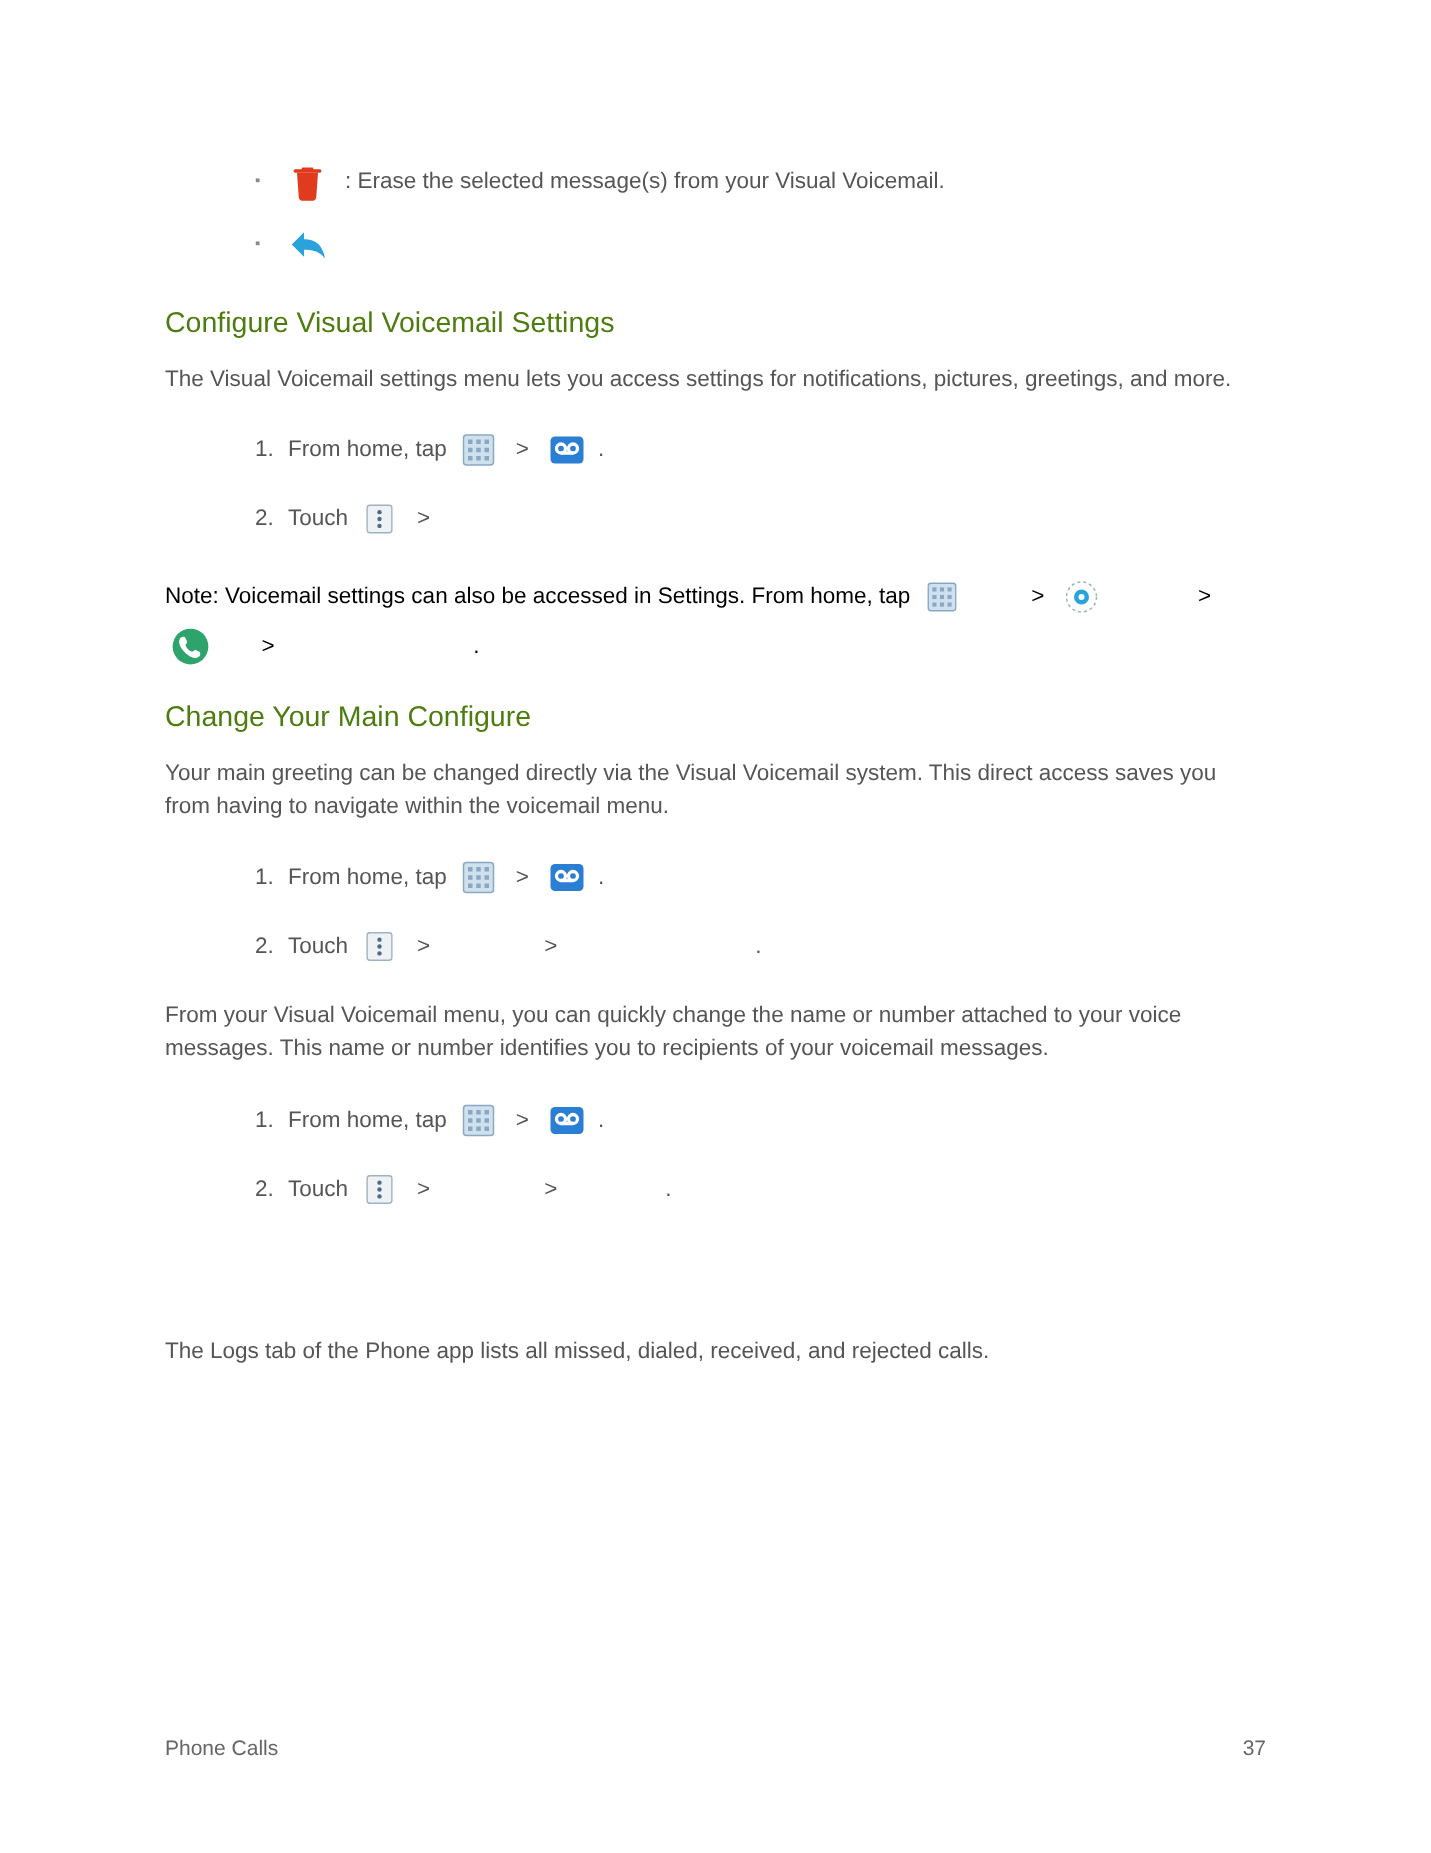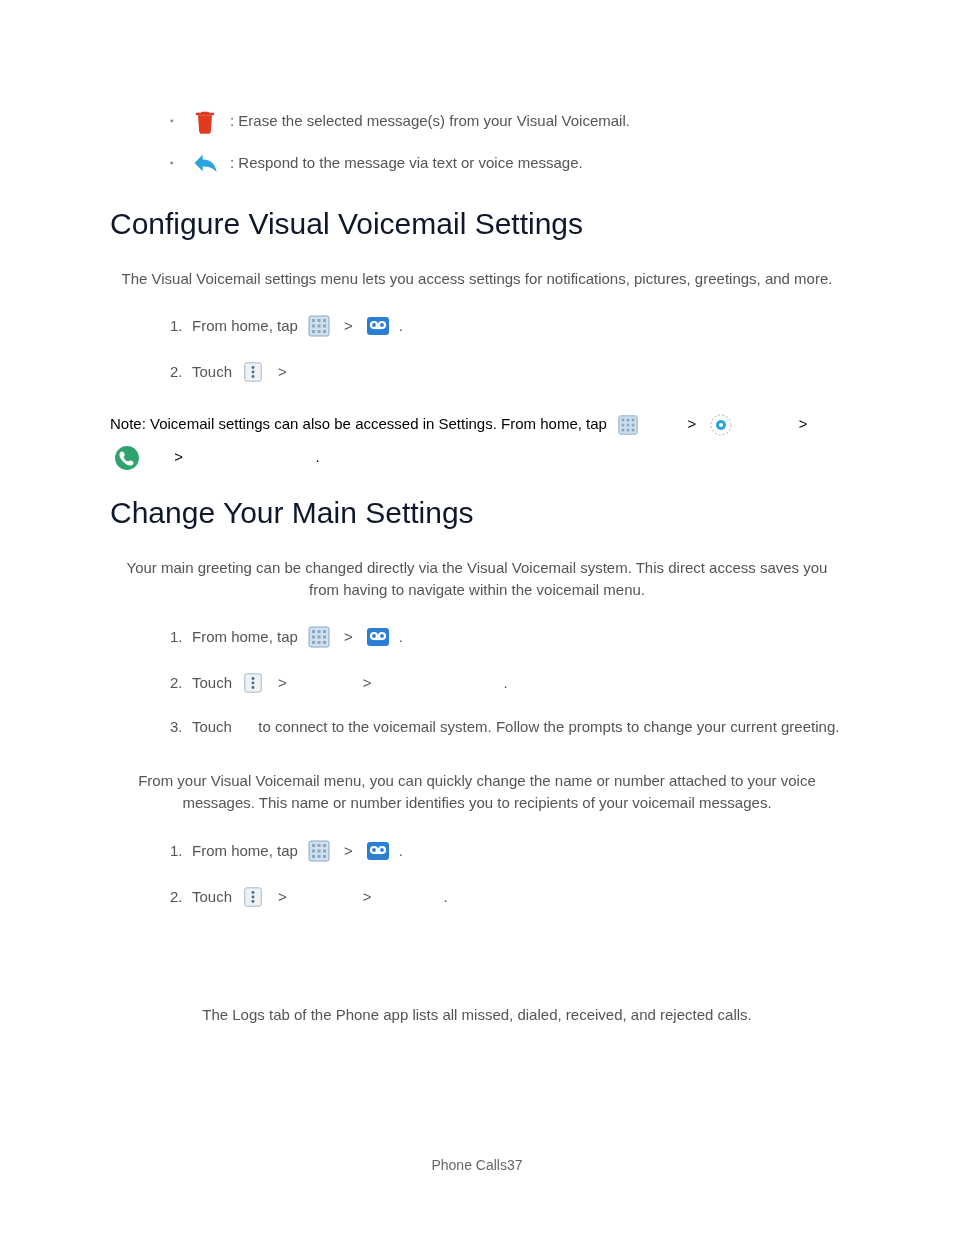": Respond to the message" span { html: <span>: Respond to the message via text or voice message.</span> -> none }
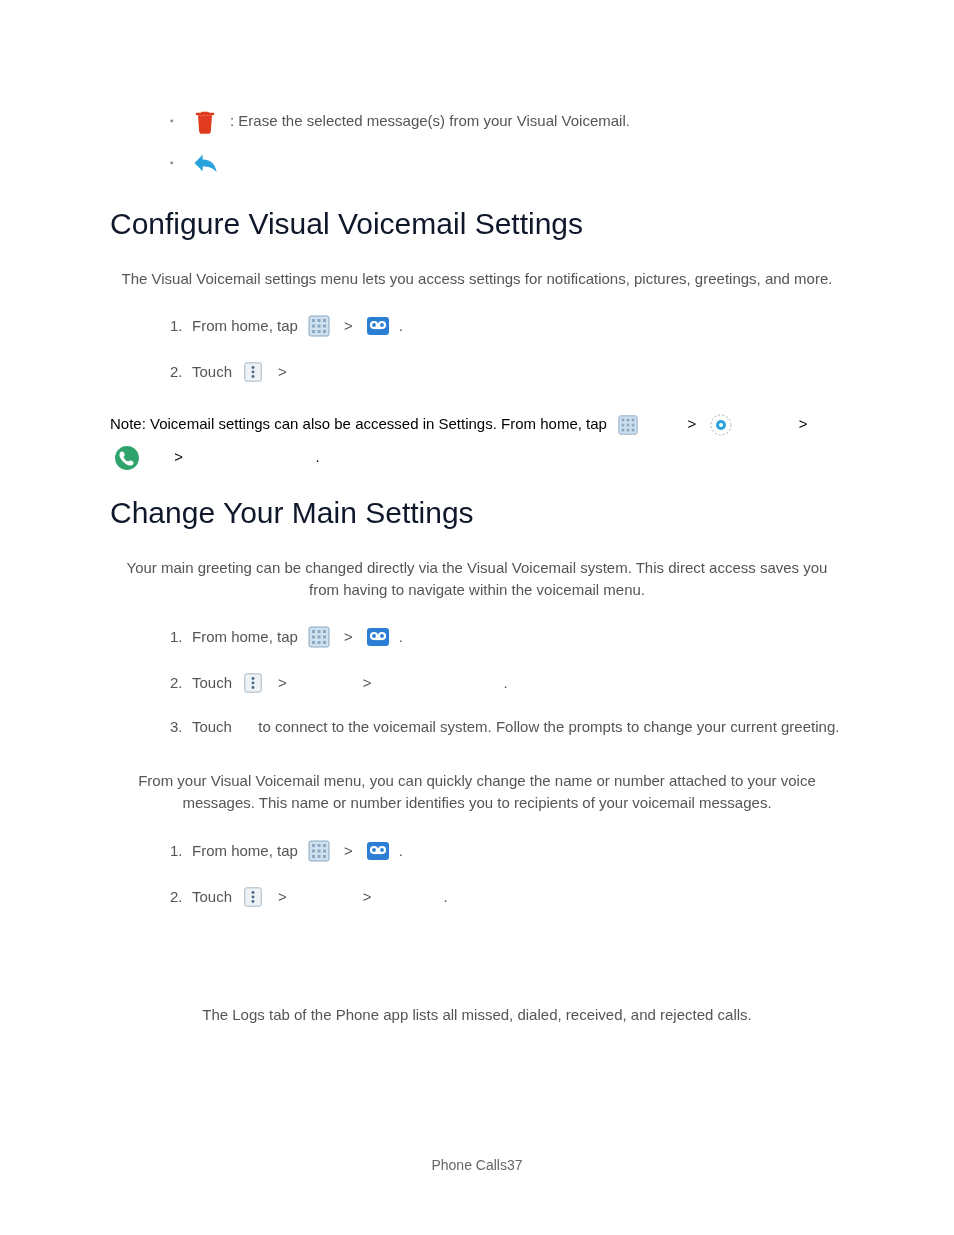"Configure Visual Voicemail Settings" h2 { color: #0f172a -> #4d7c0f; font-size: 30px -> 19px }
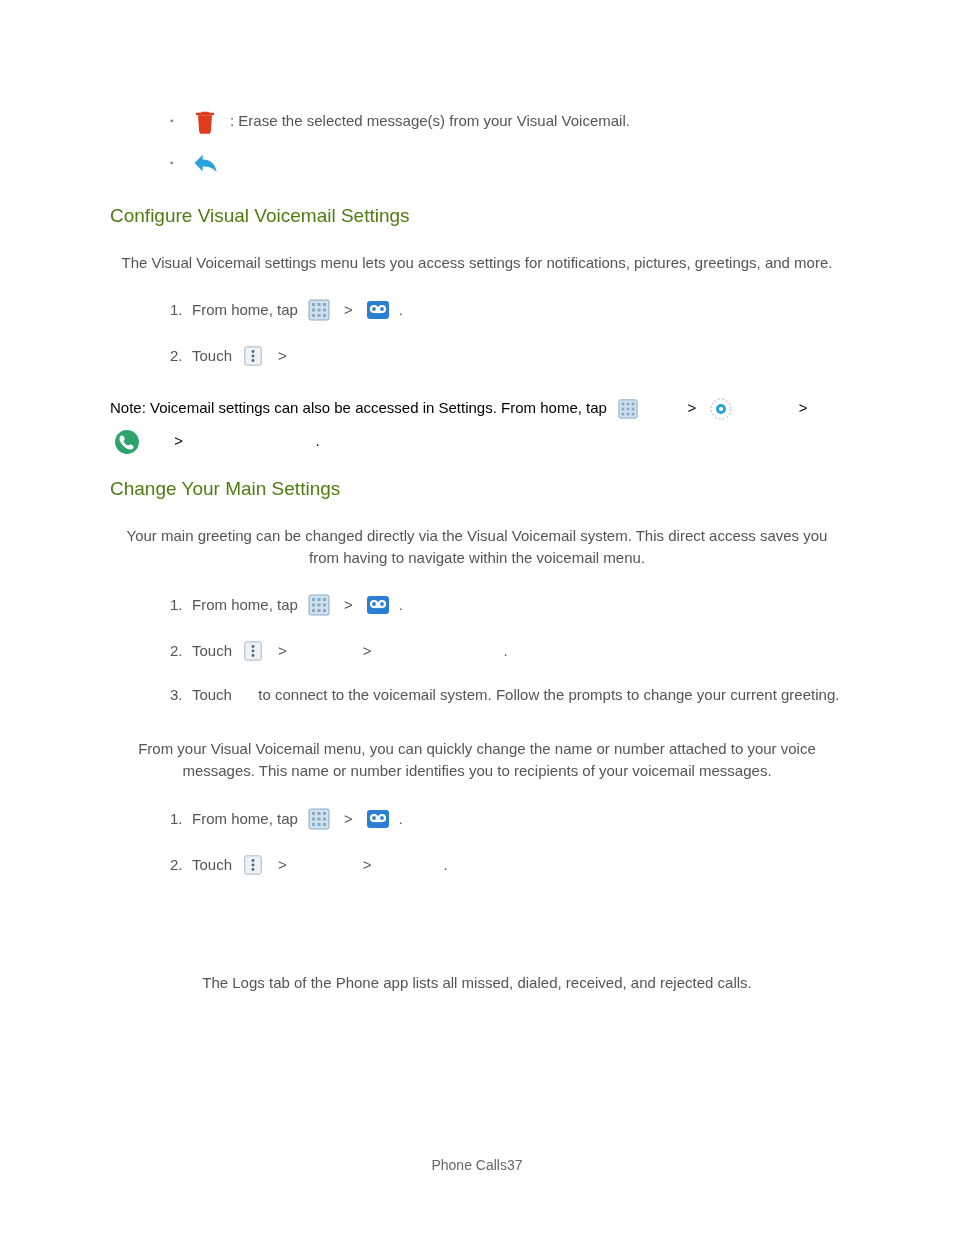"The Visual Voicemail settings menu" .para { margin: 22px 0 14px 0 -> 12px 0 14px 0; text-align: center -> none }
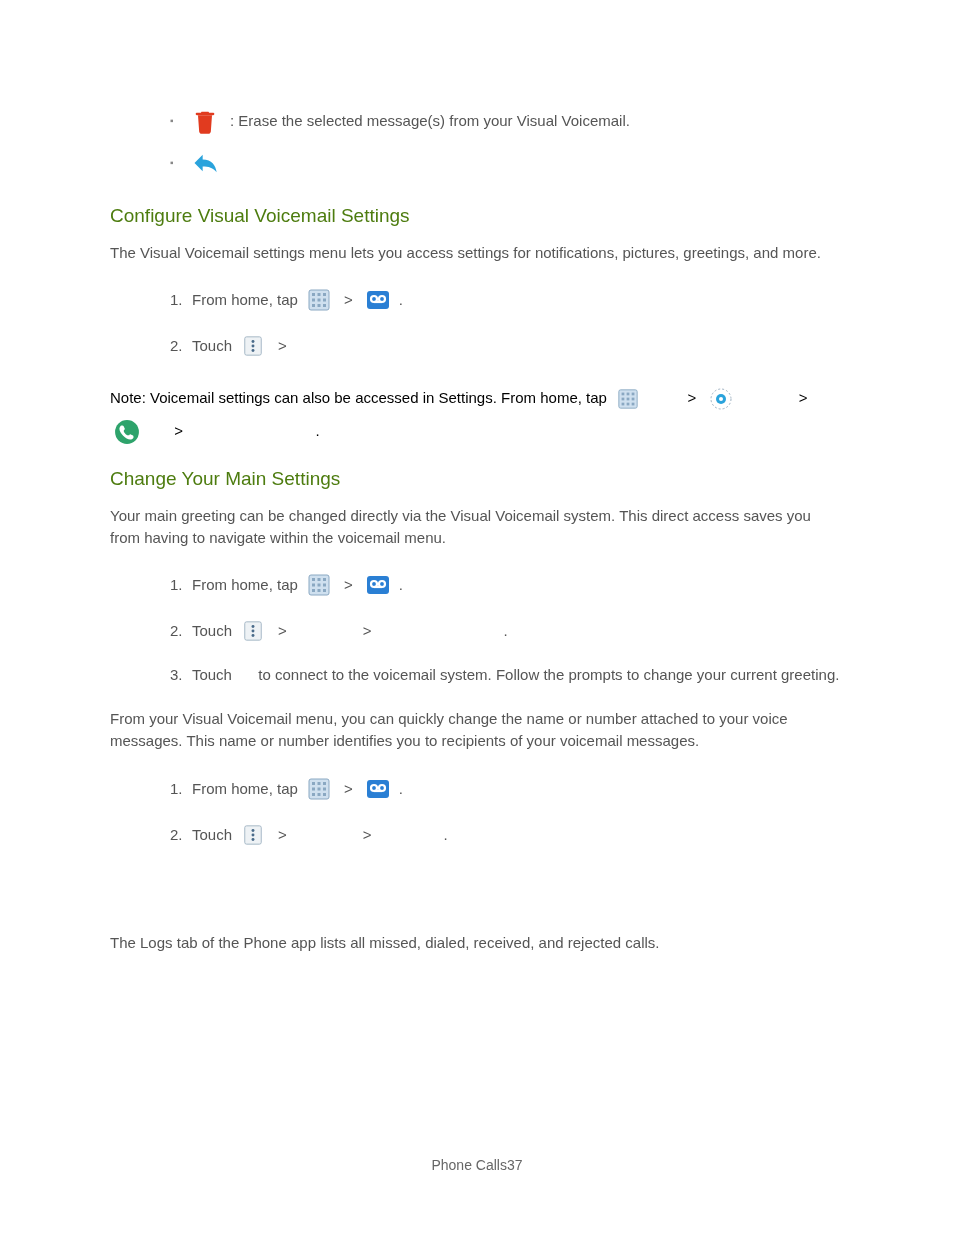"Change Your Main Settings" h2 { text: Settings -> Configure }
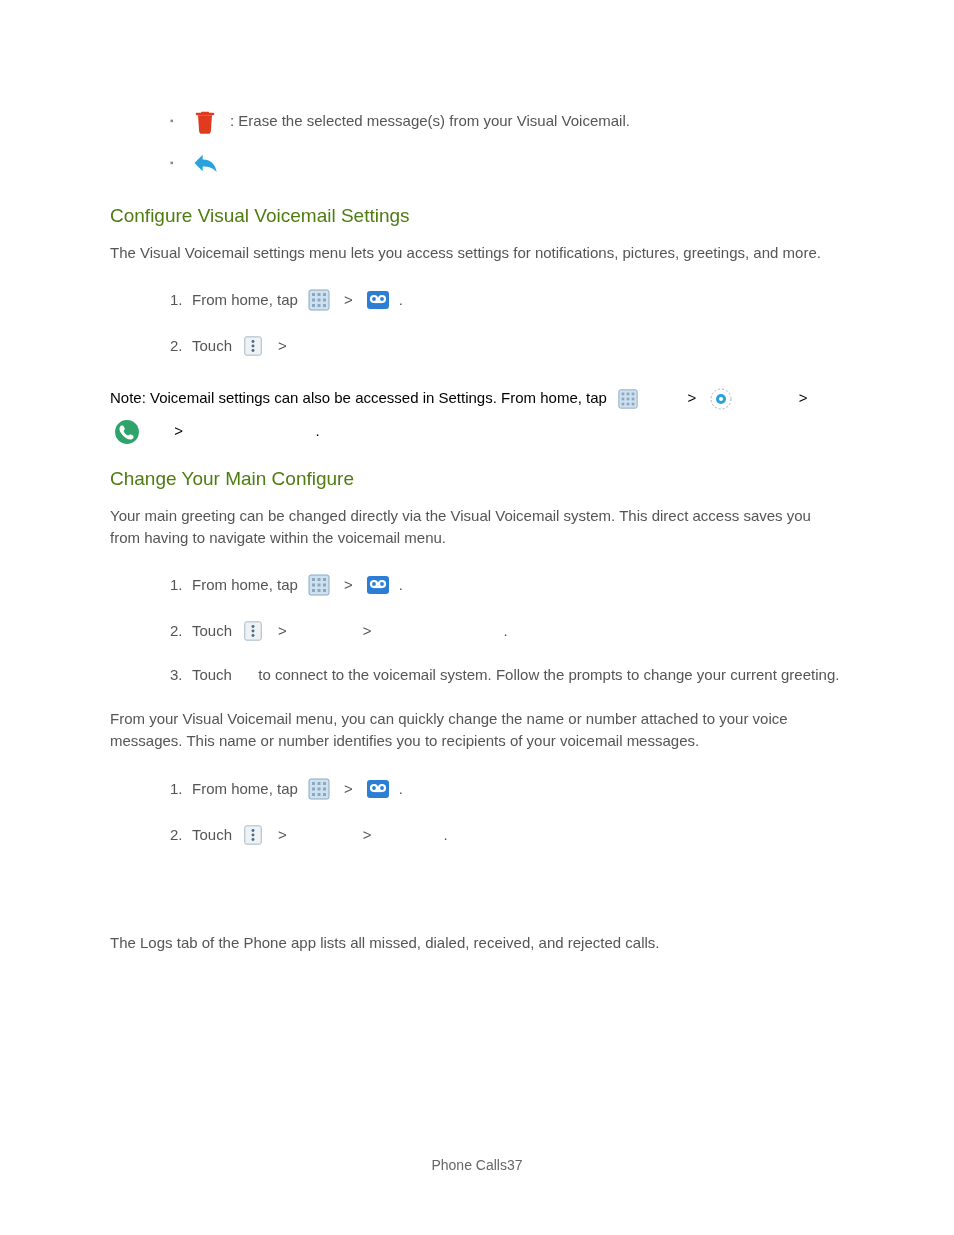"3. Touch to connect to" li.step-block { html: <li> <span>3.</span> <span>Touch </span> <span></span> <span> to connect to the voicemail system. Follow the prompts to change your current greeting.</span> </li> -> none }
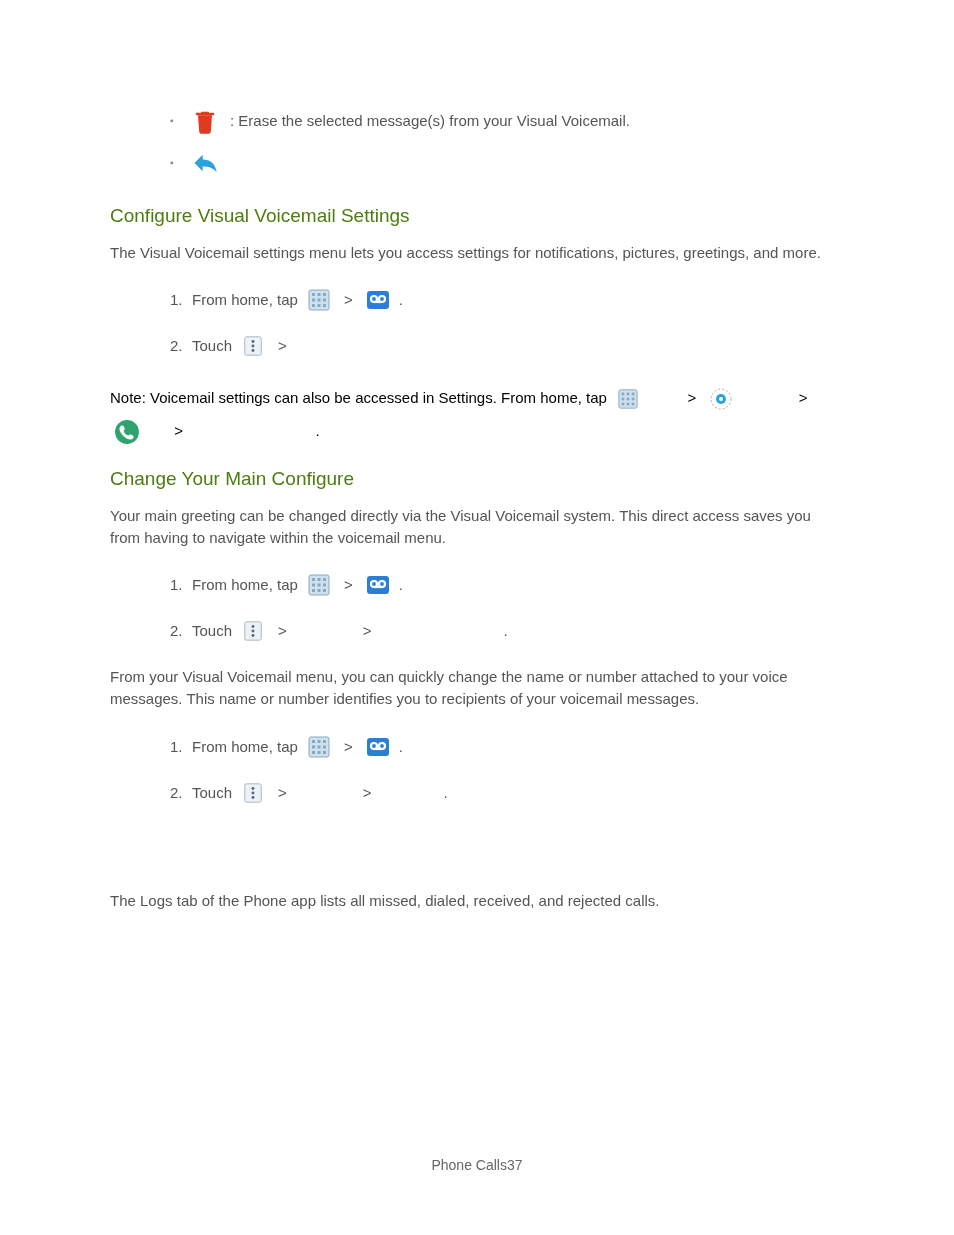"Phone Calls" .footer { justify-content: center -> space-between }
